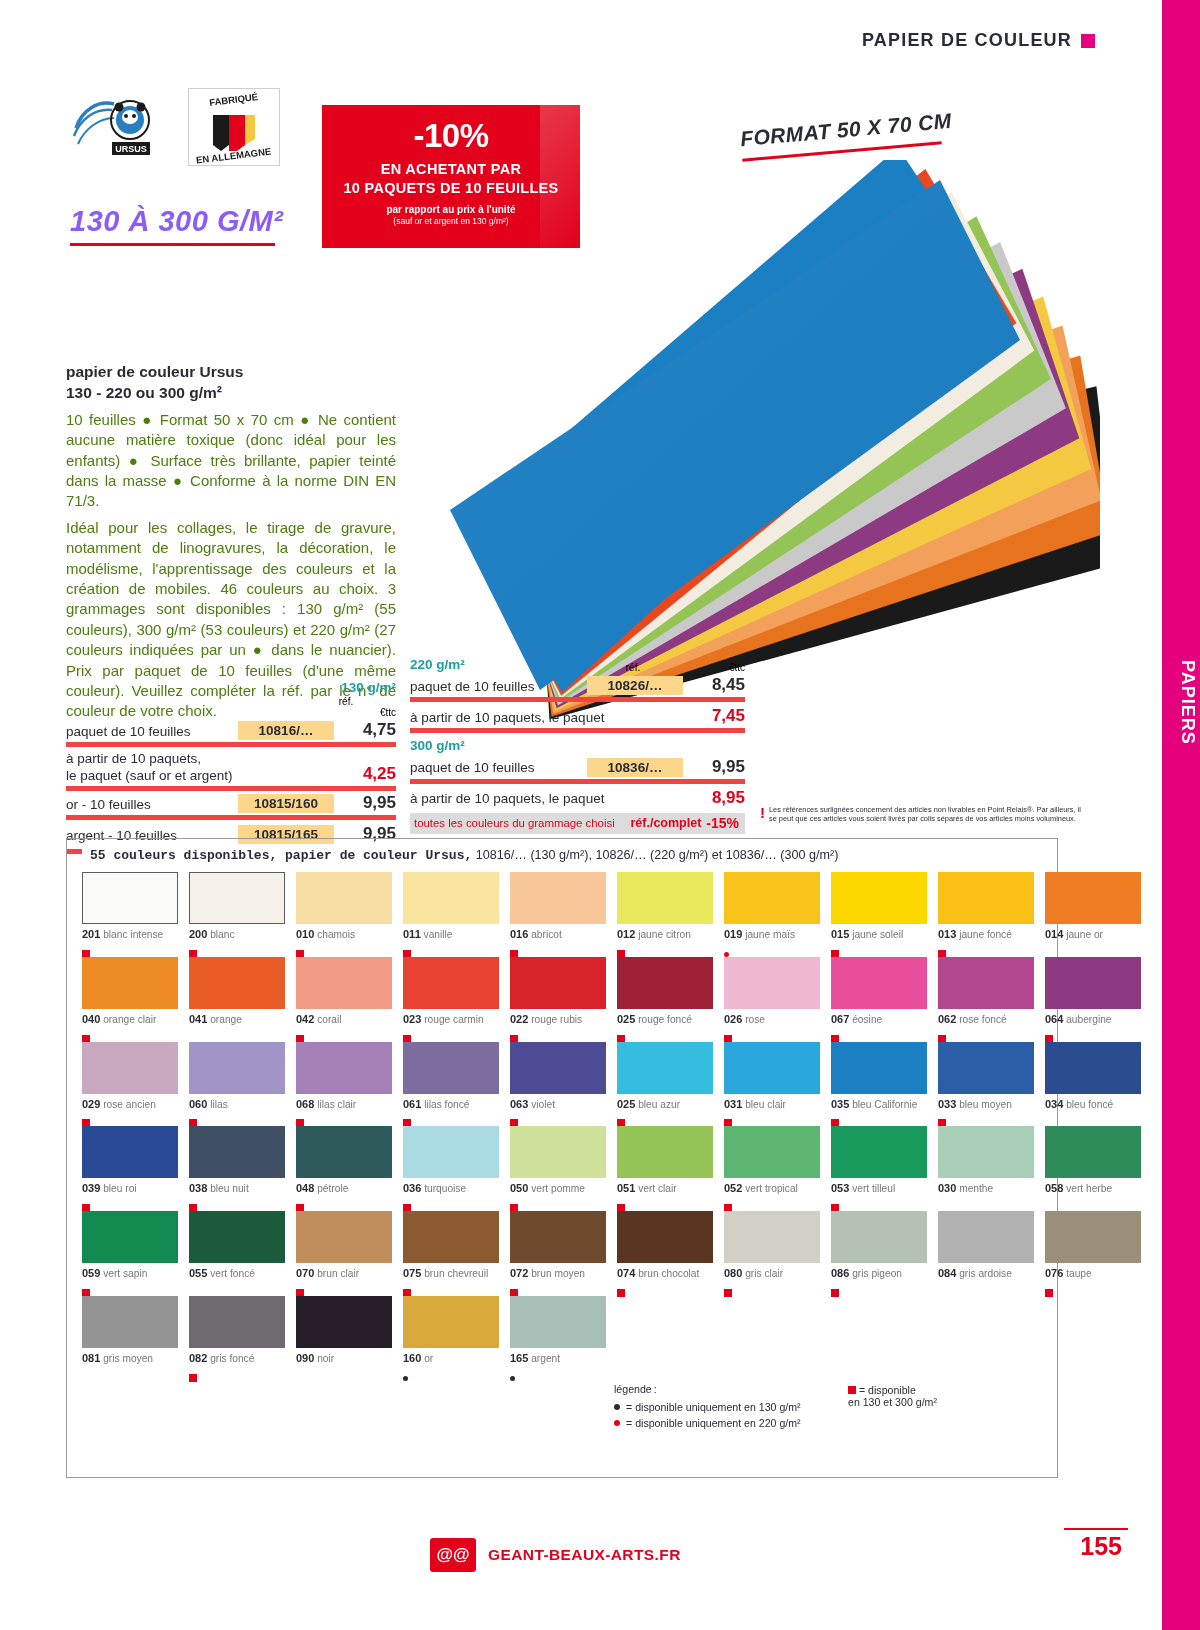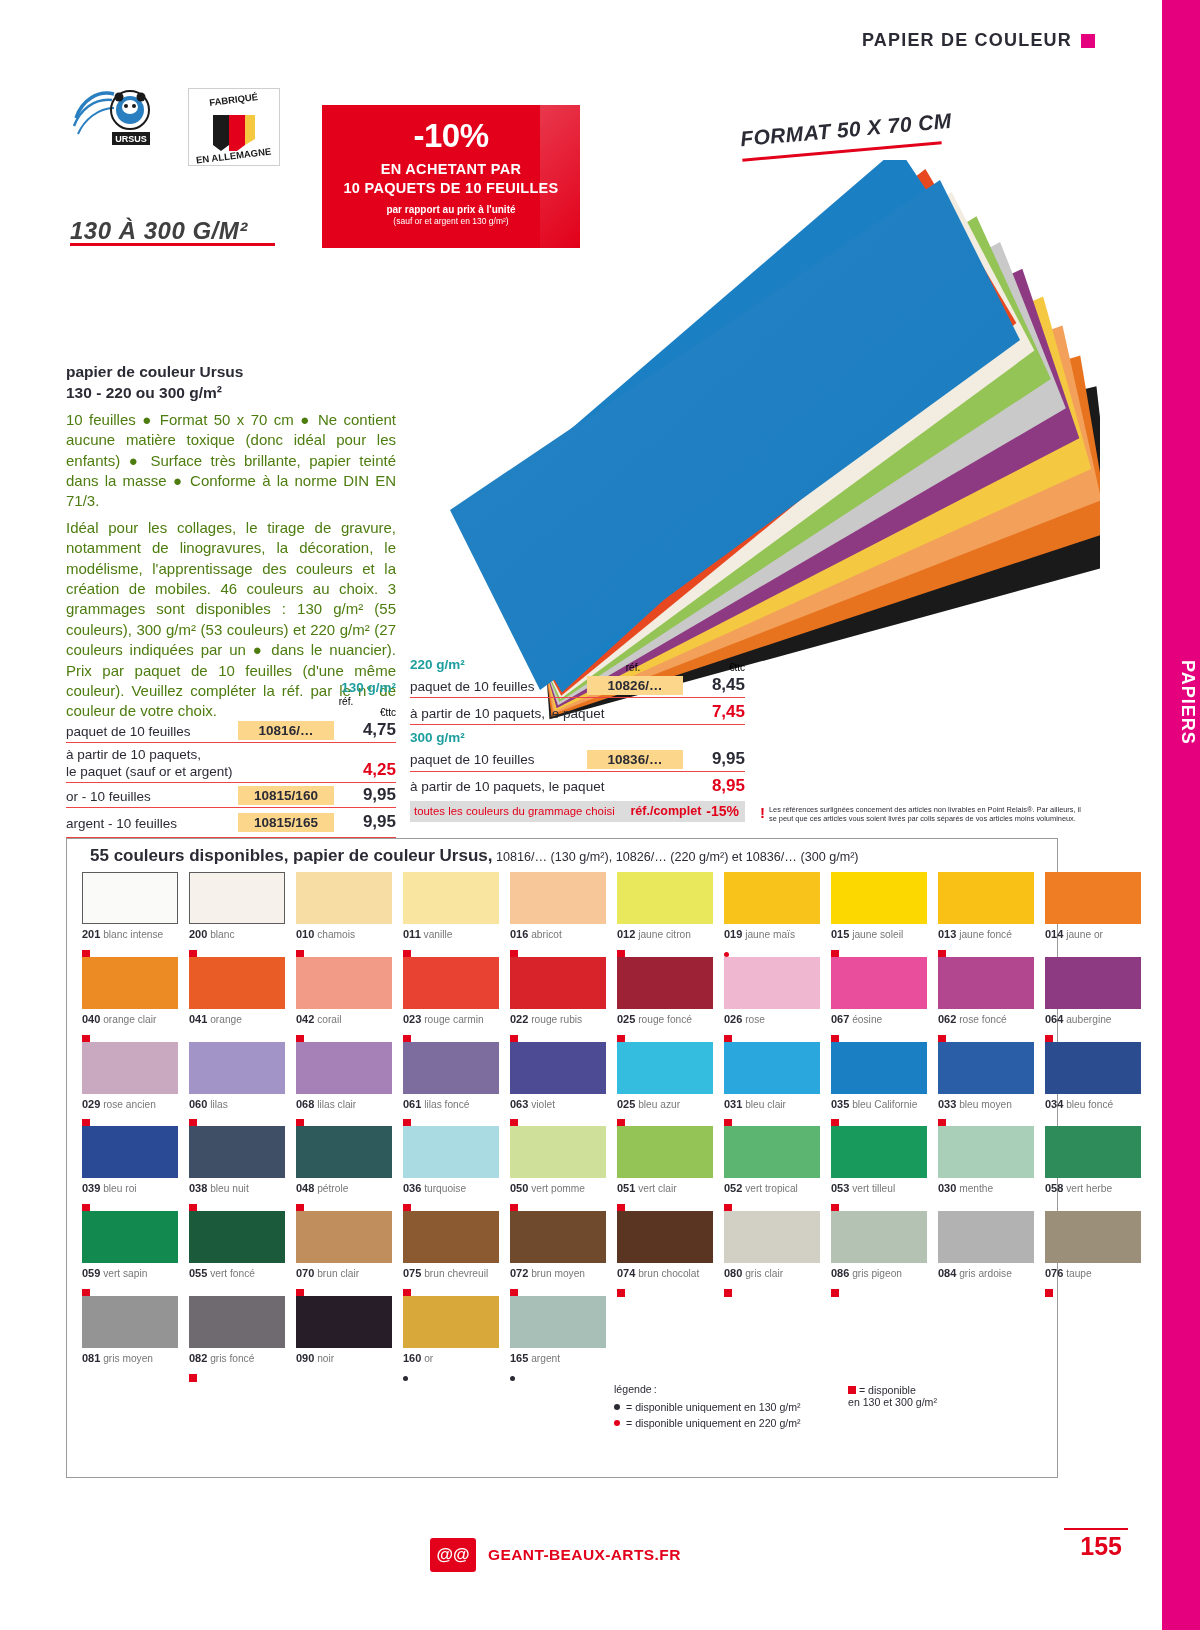"URSUS" .logo-ursus { top: 80px -> 90px }
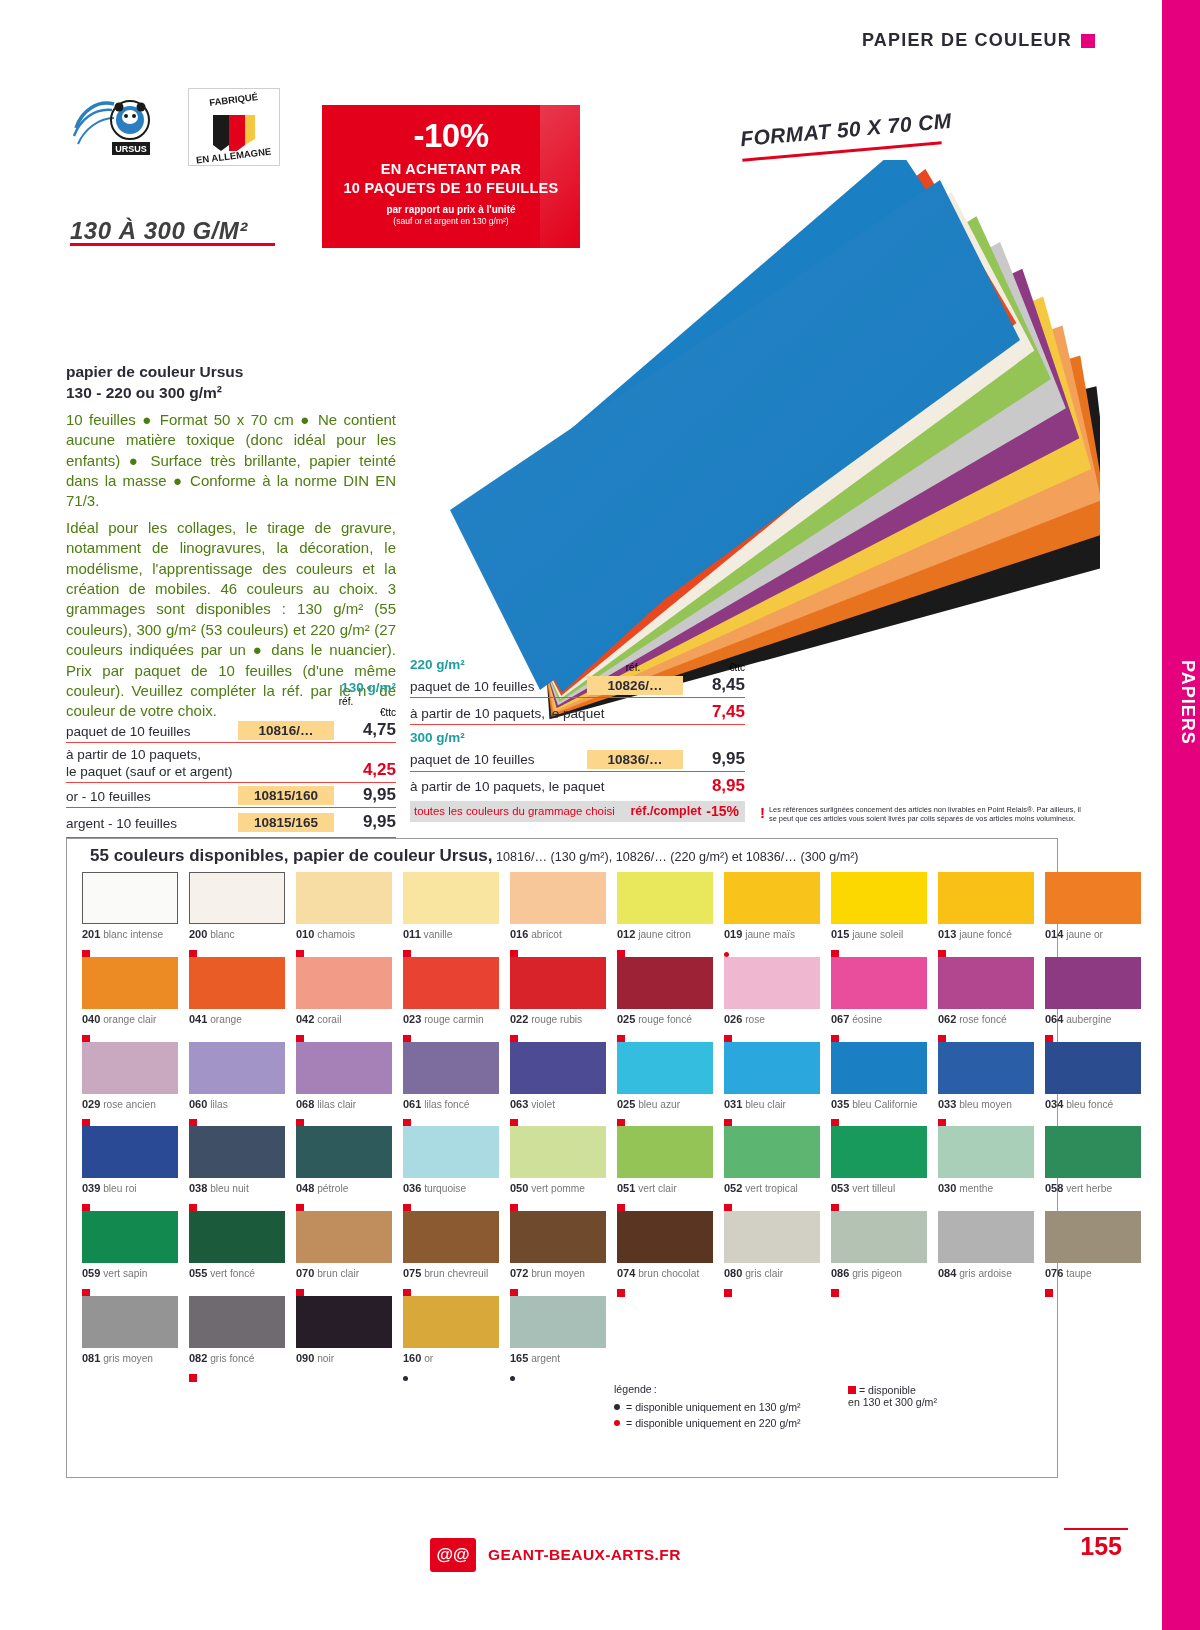"130 À 300 G/M²" .gram-line { color: #404040 -> #8b5cf6; font-size: 24px -> 29px; margin-top: 12px -> none }
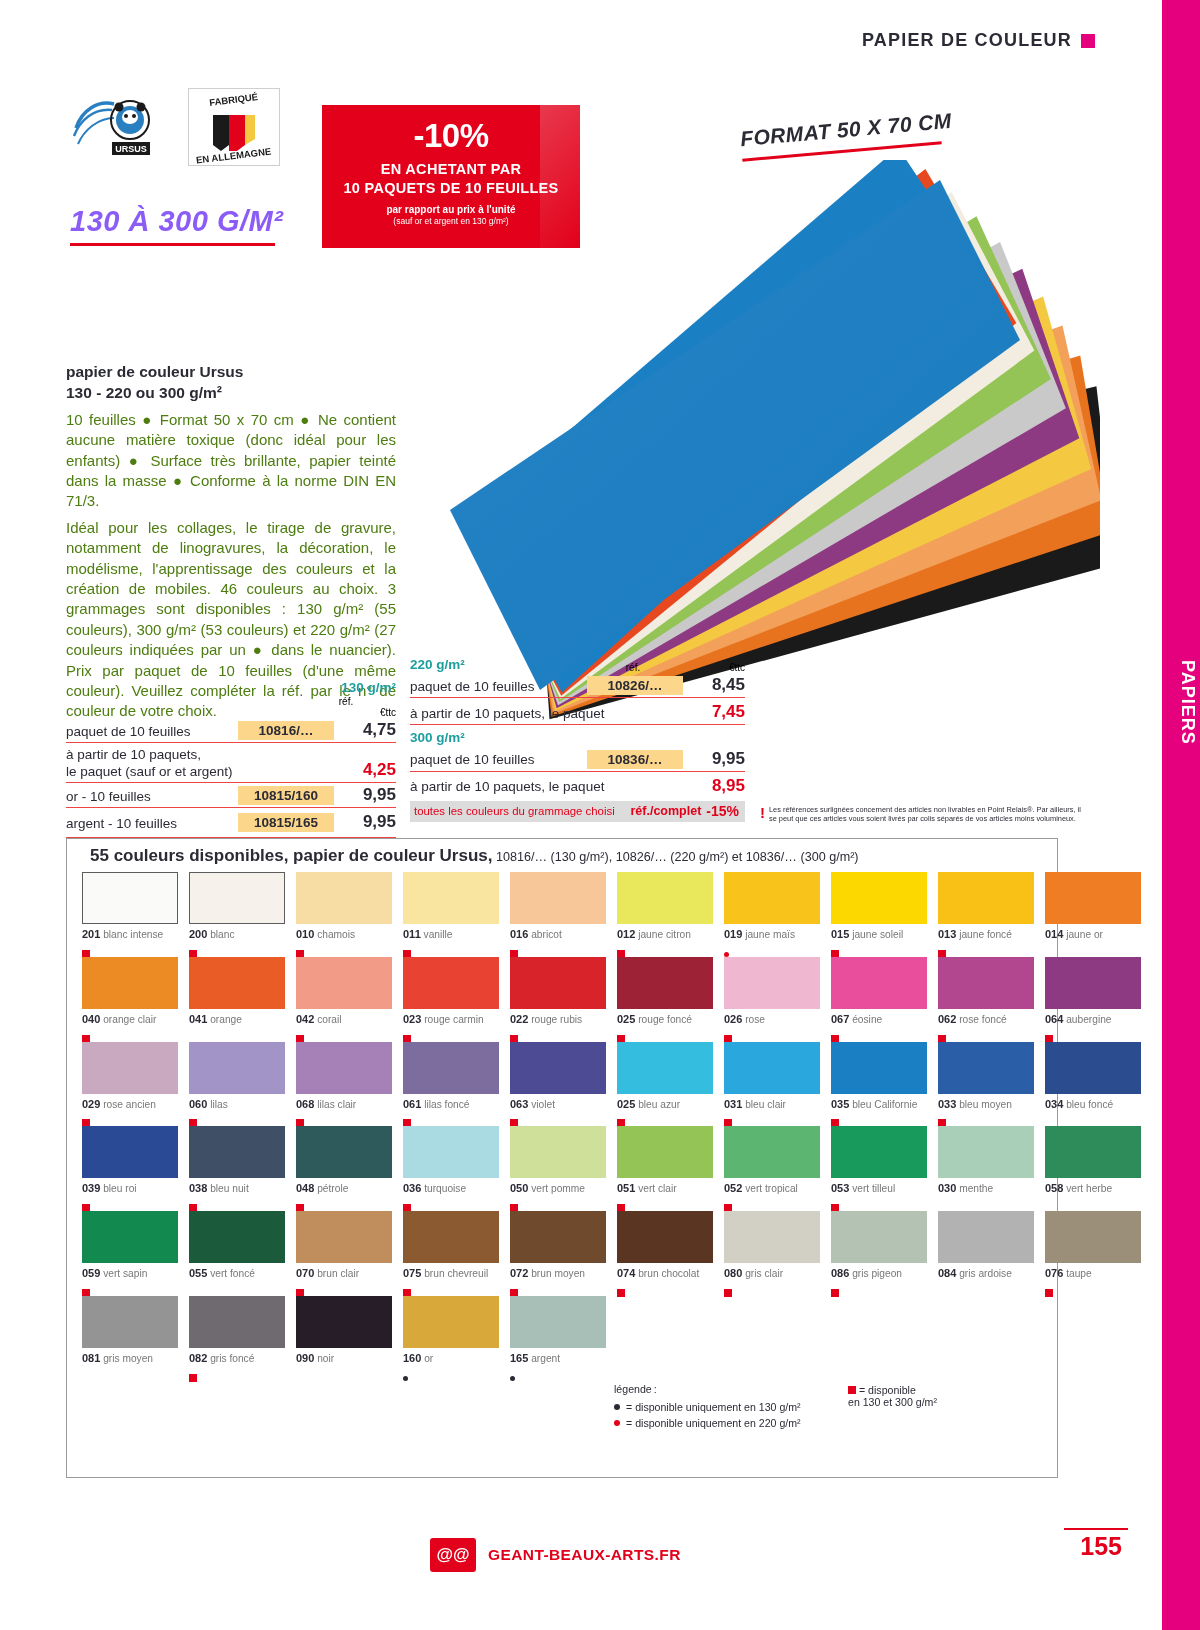"à partir de 10 paquets," .sep { border-top: 1px solid #ef4444 -> 5px solid #ef4444 }
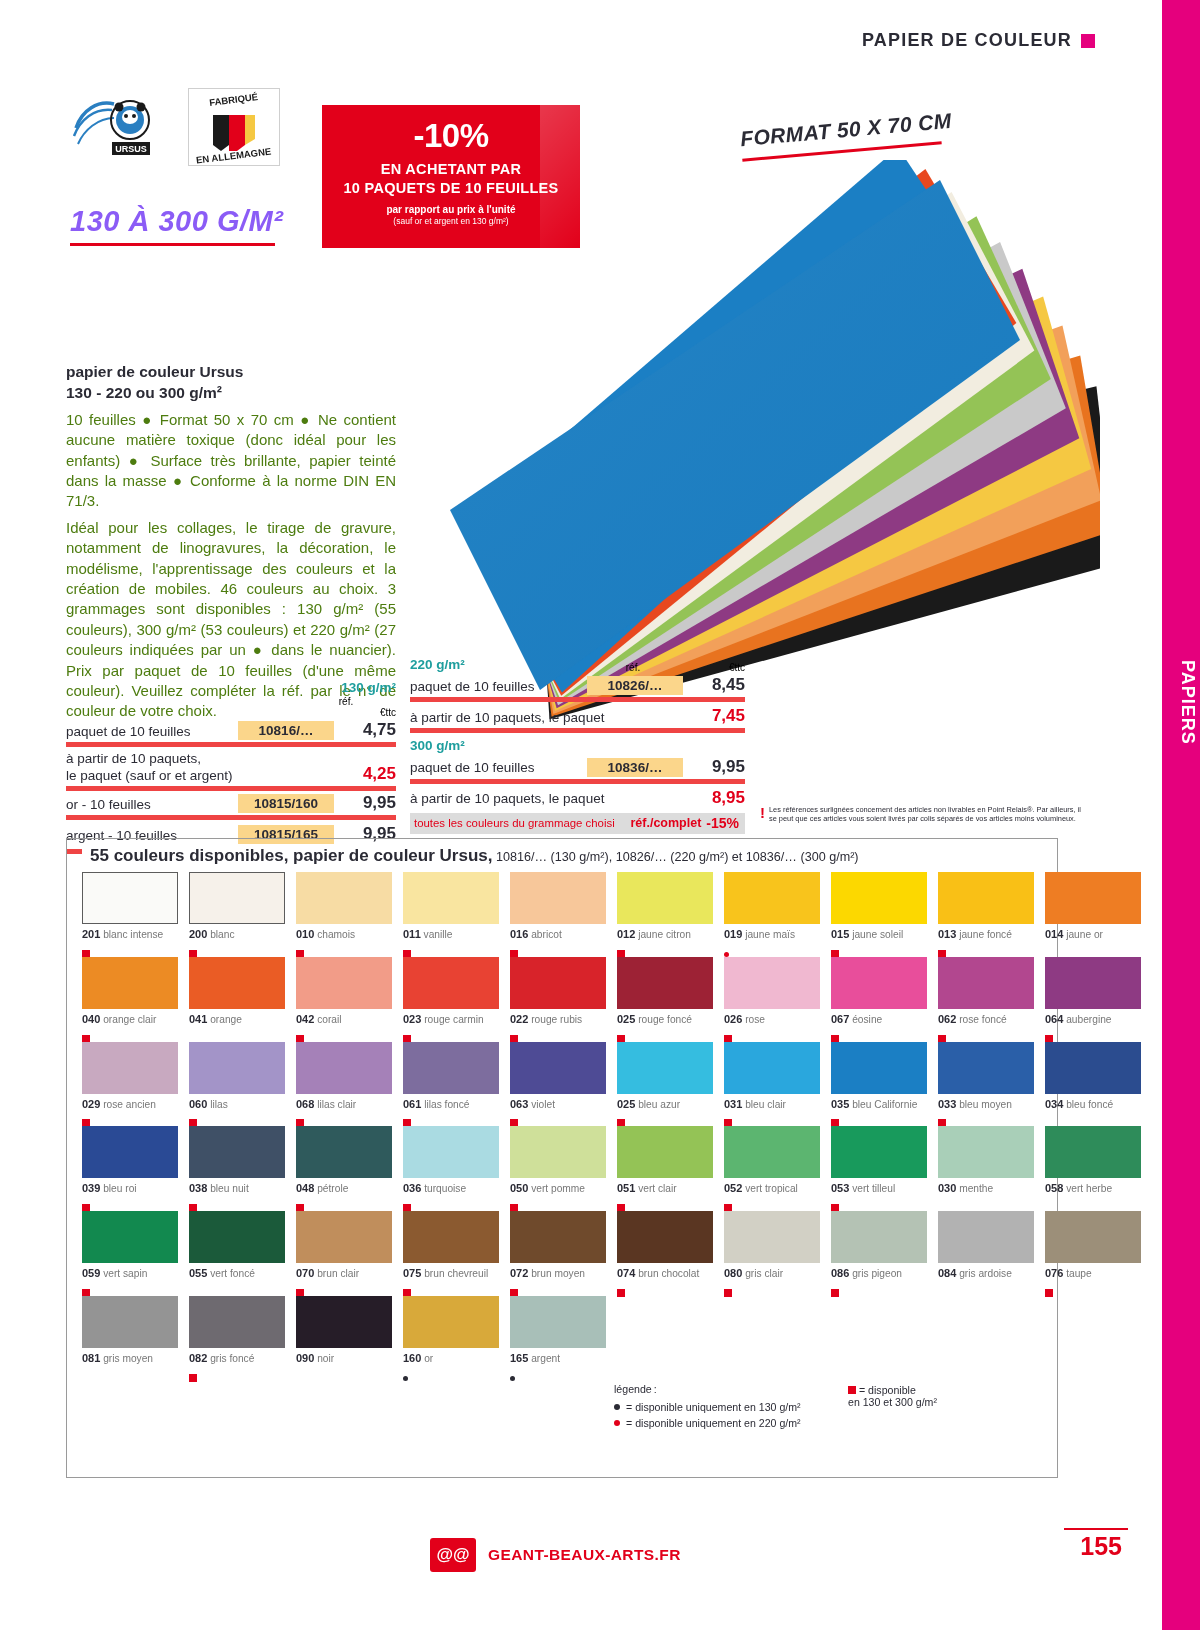"55 couleurs disponibles, papier de" .swtitle b { font-family: none -> Liberation Mono, monospace; font-size: 17px -> 13px }
